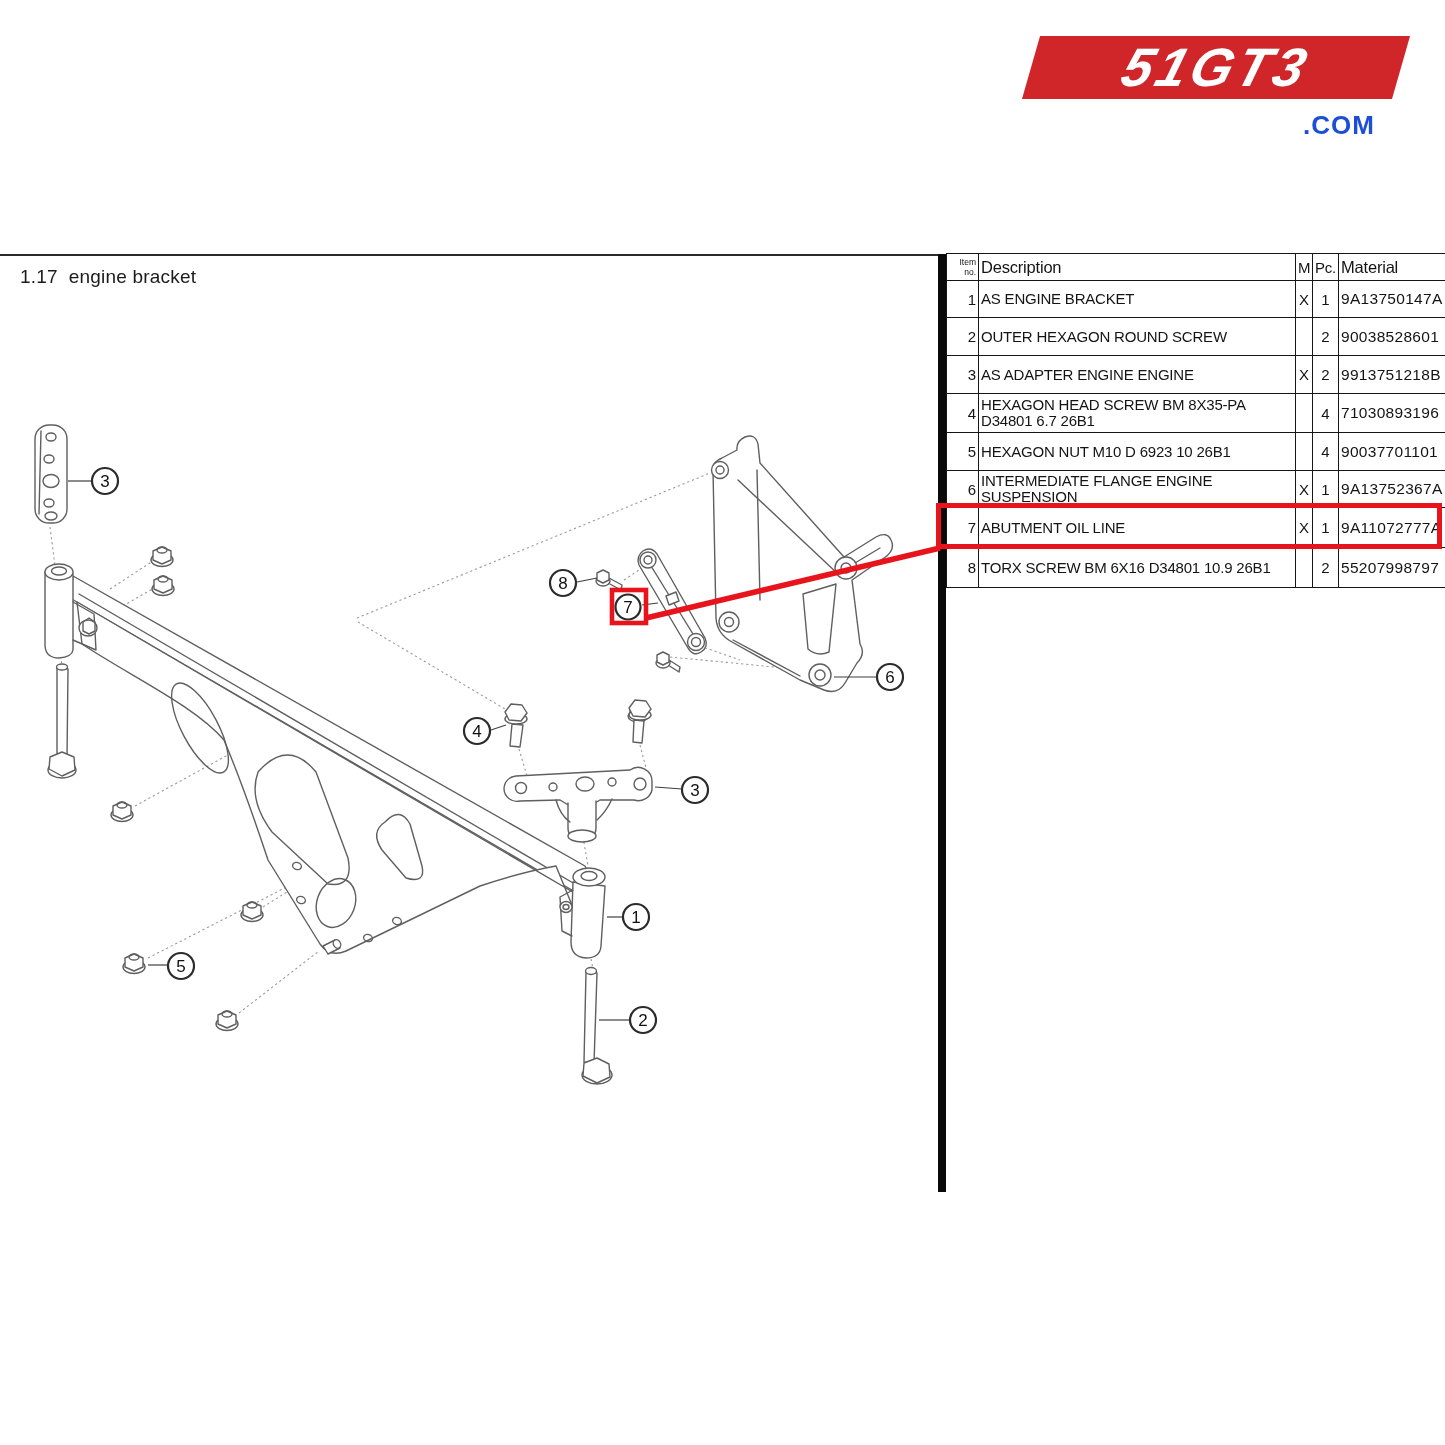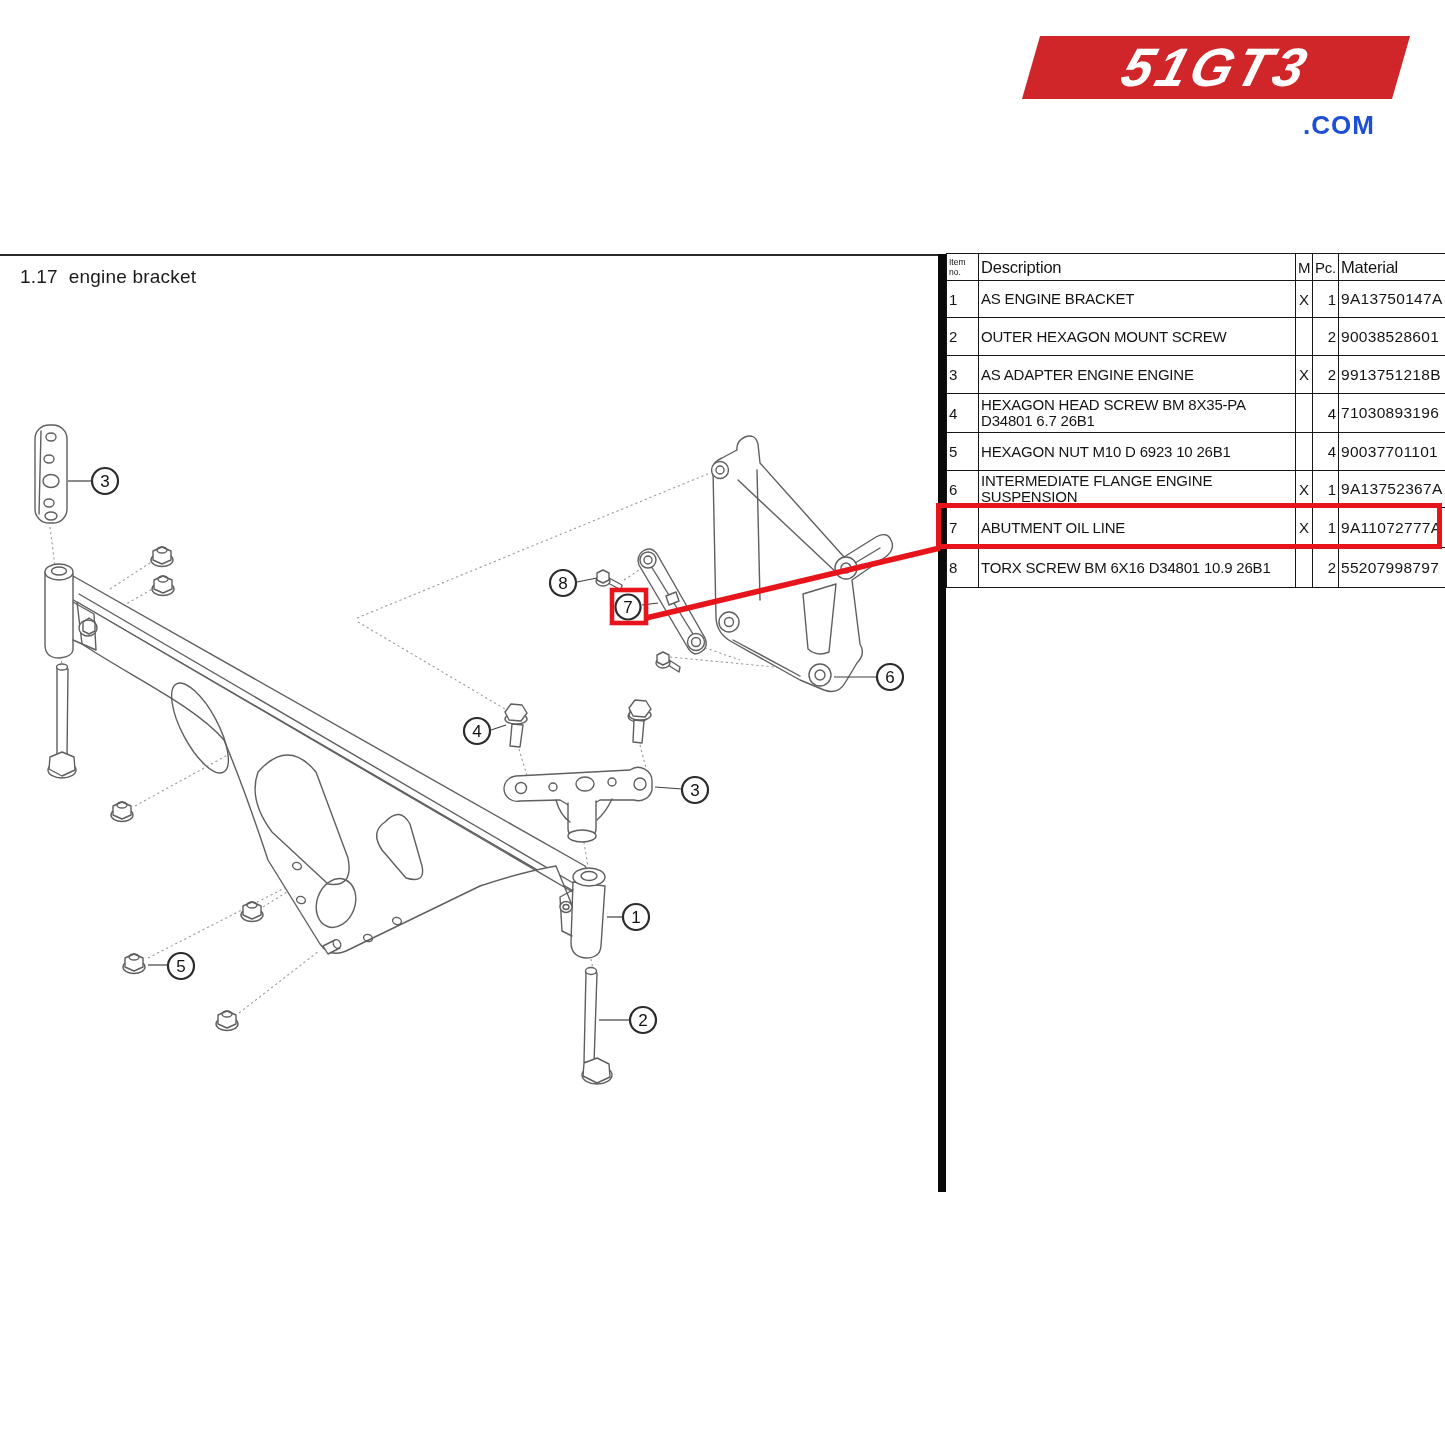"Item no." td.c-item { text-align: left -> right }
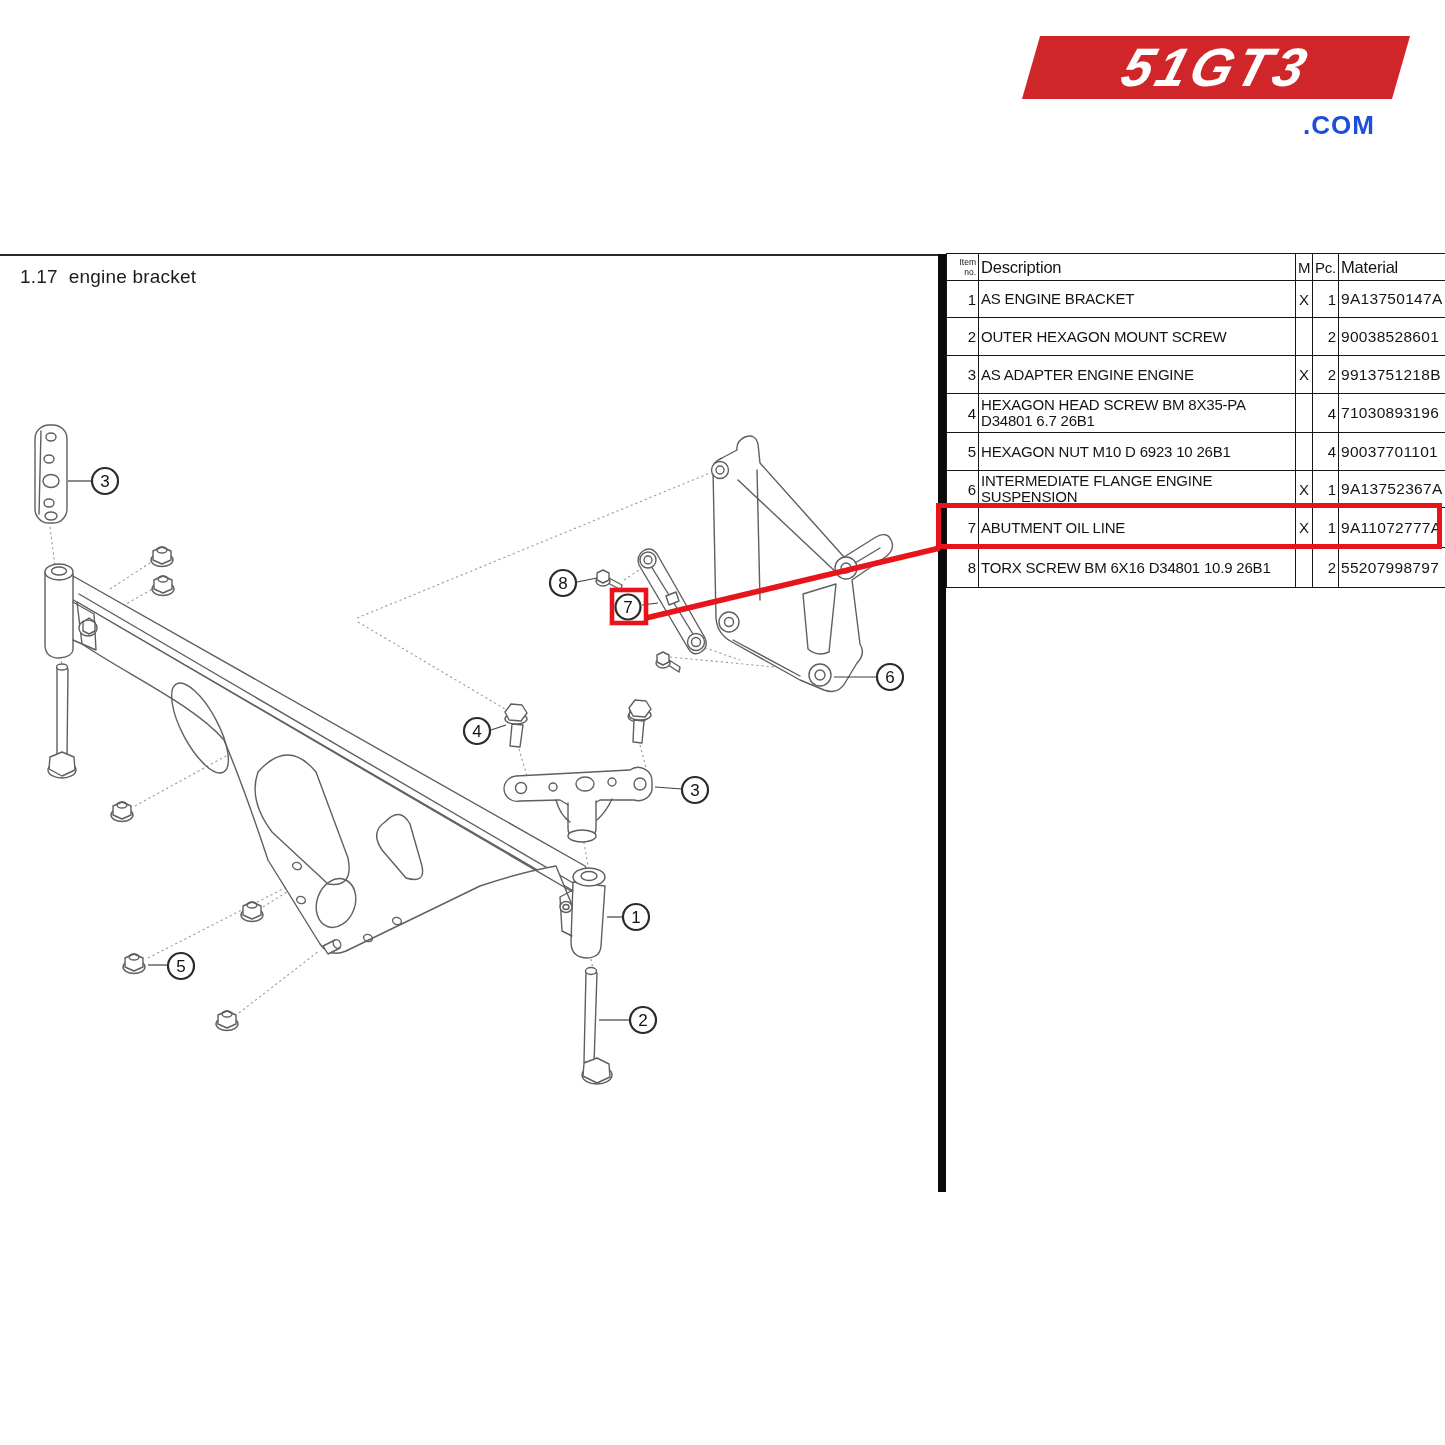"Pc." td.c-pc { text-align: right -> center }
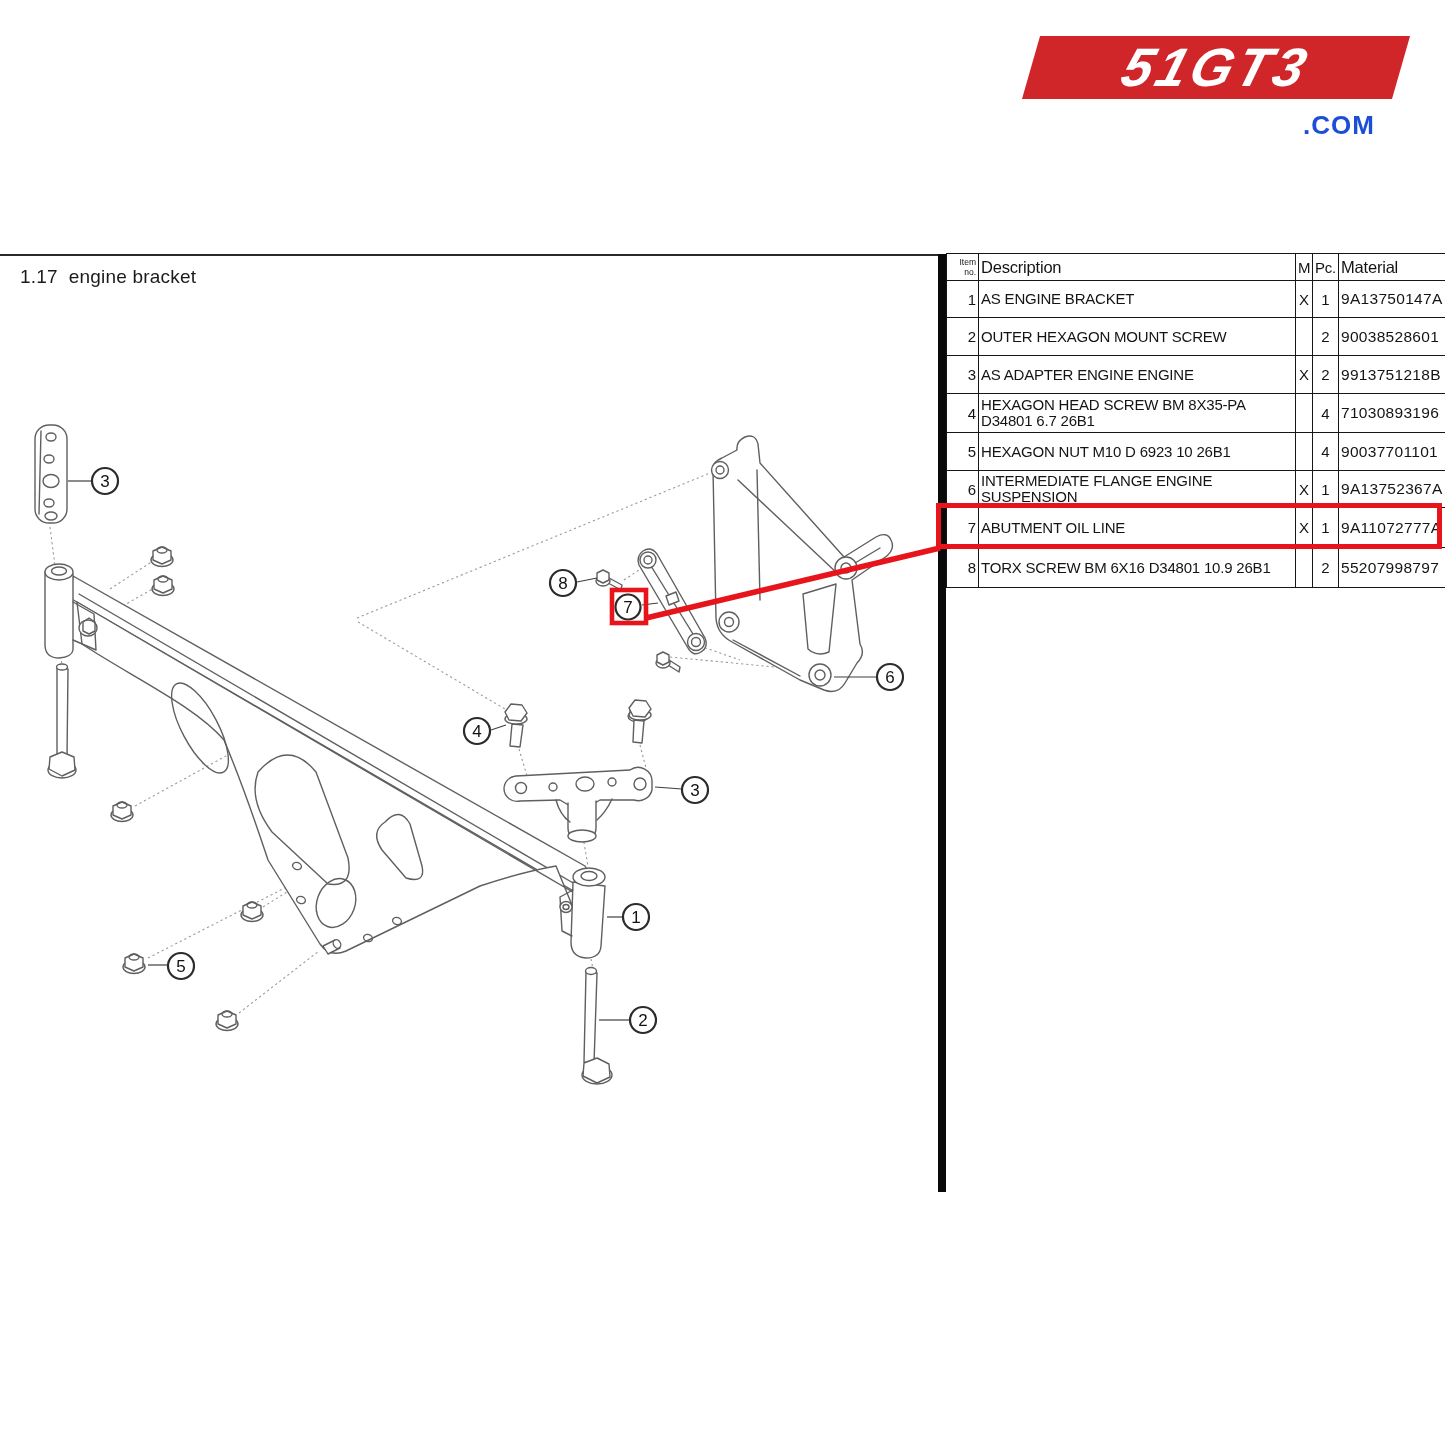"OUTER HEXAGON MOUNT SCREW" td.c-desc { text: MOUNT -> ROUND }
